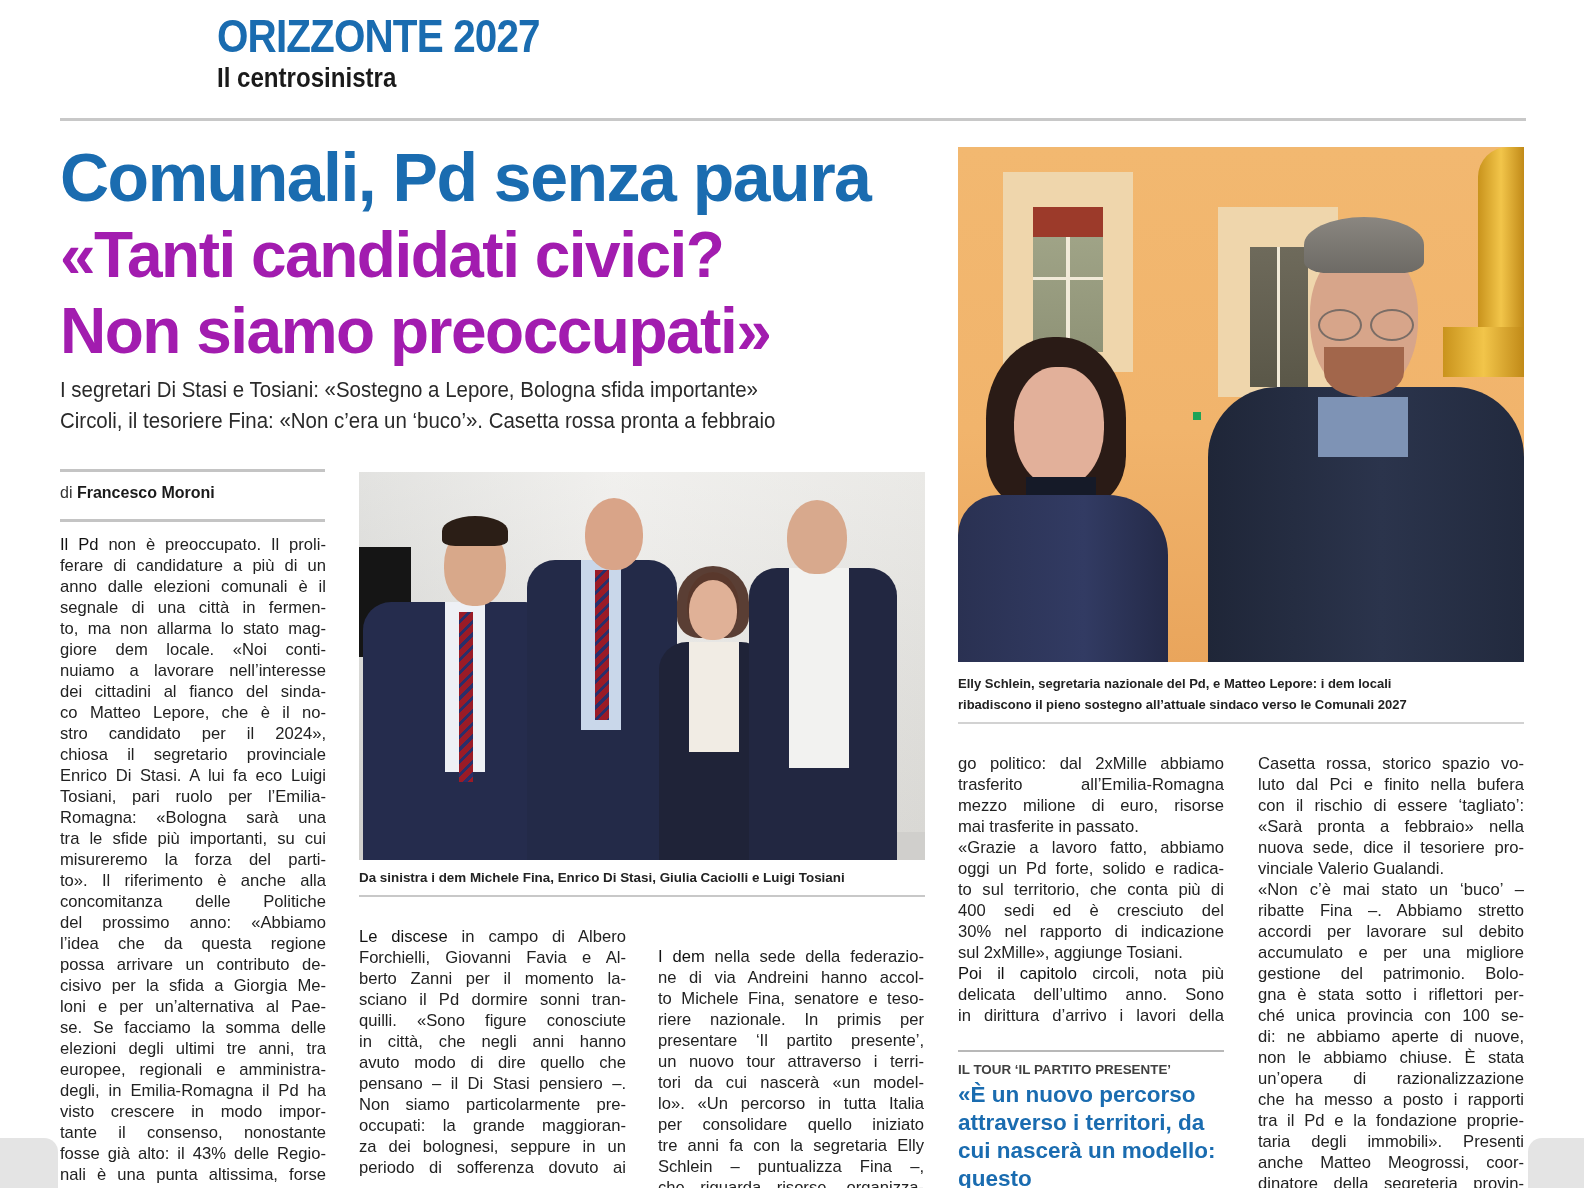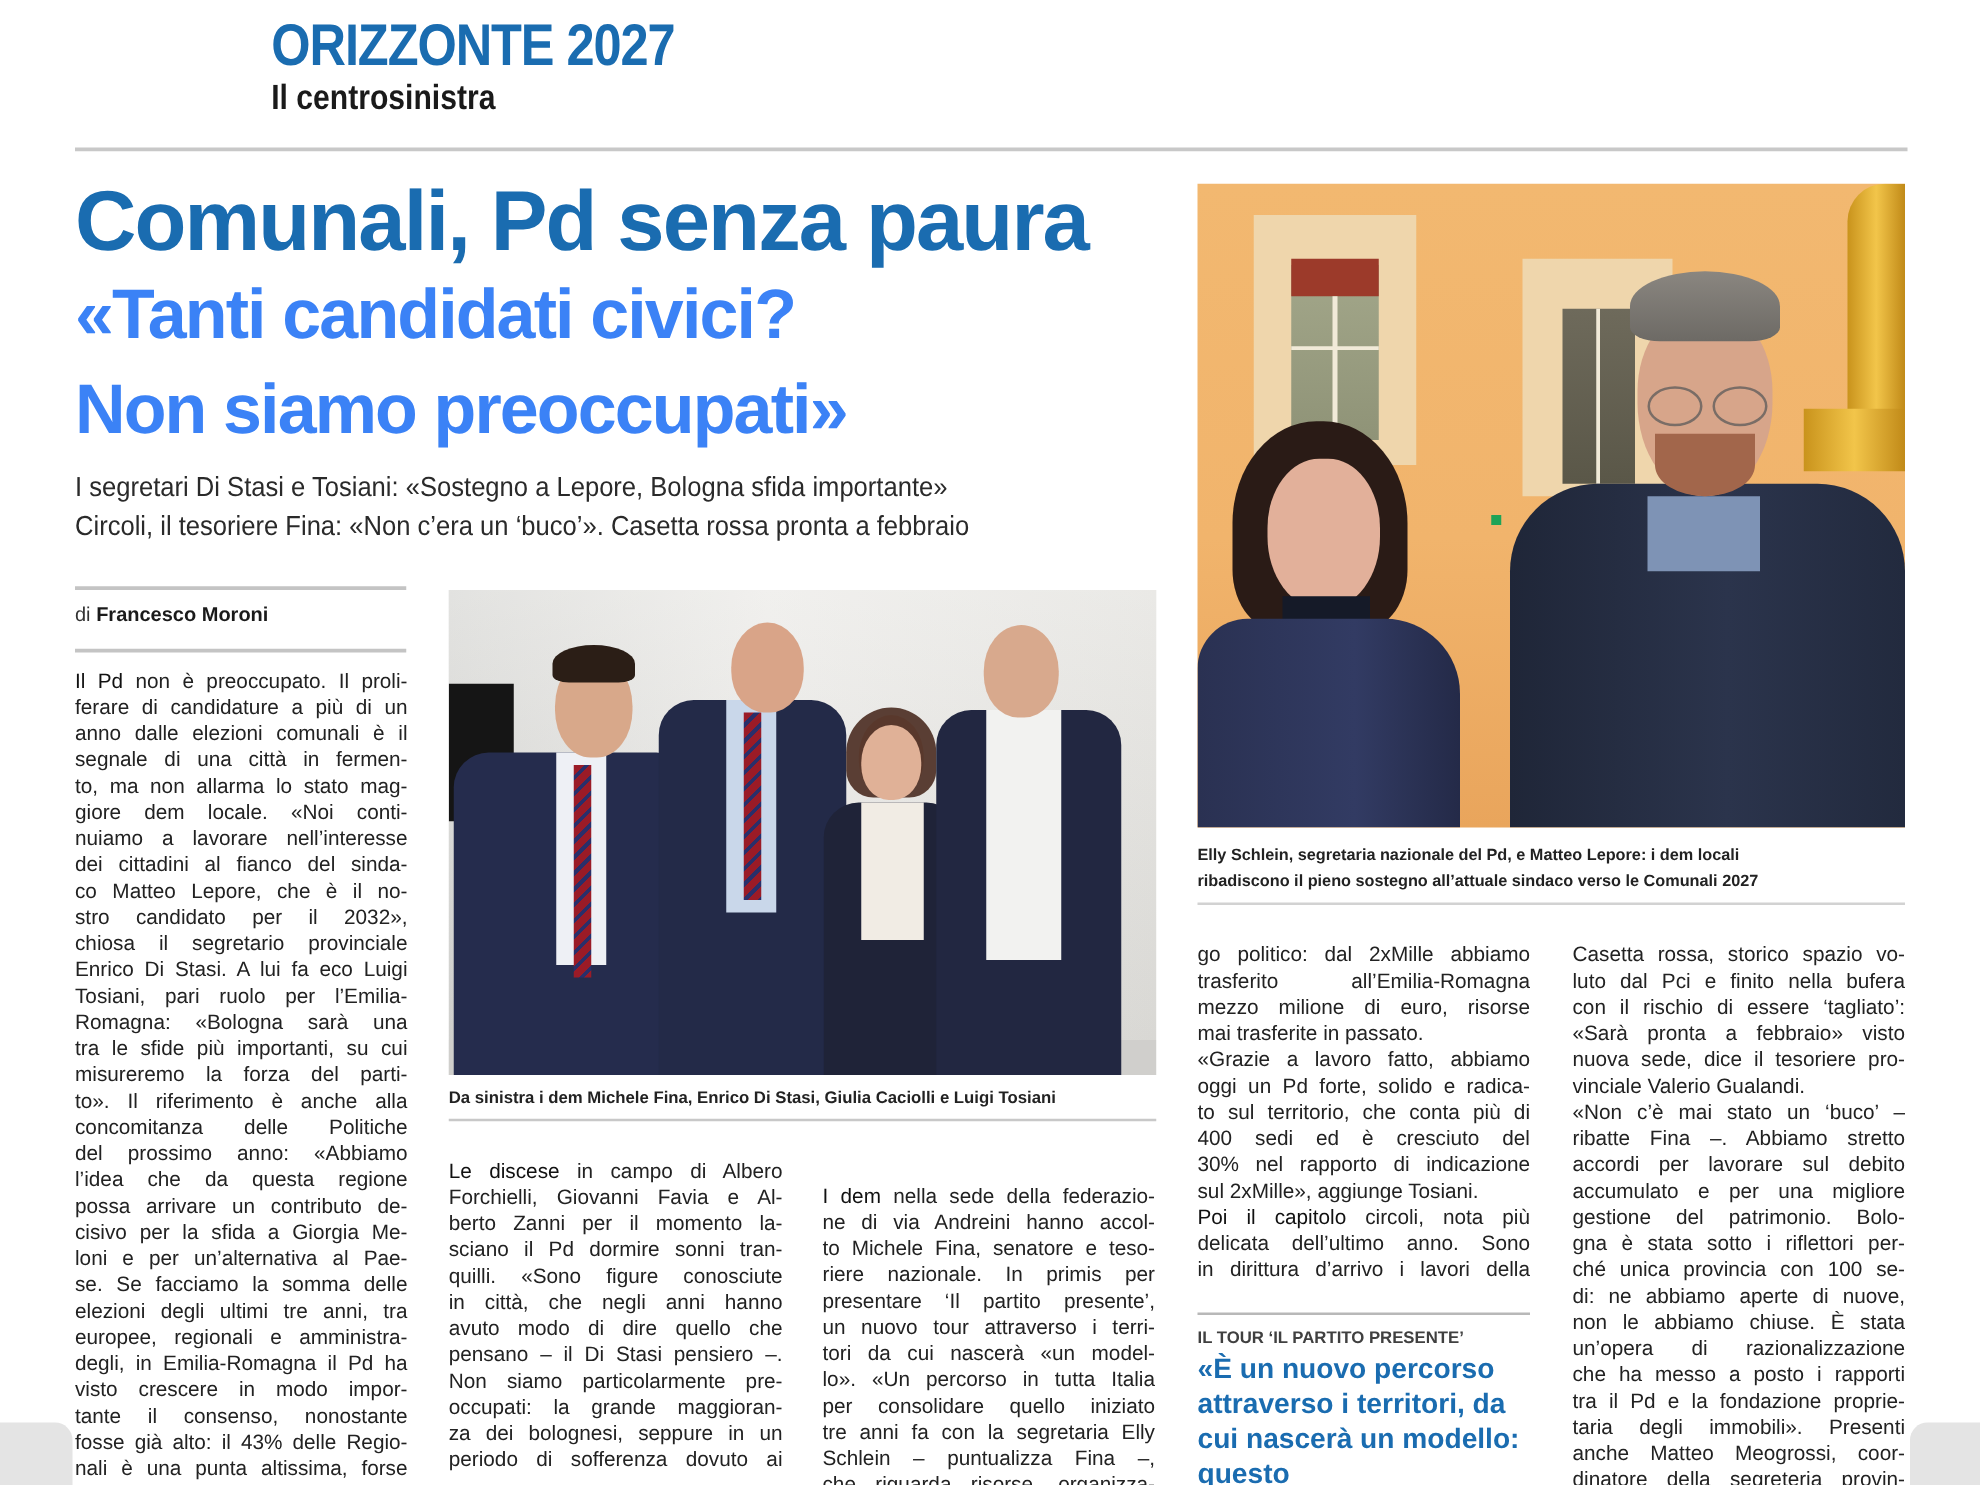"«Tanti candidati civici?" .headline-black { color: #3b82f6 -> #a21caf; font-size: 56px -> 64px }
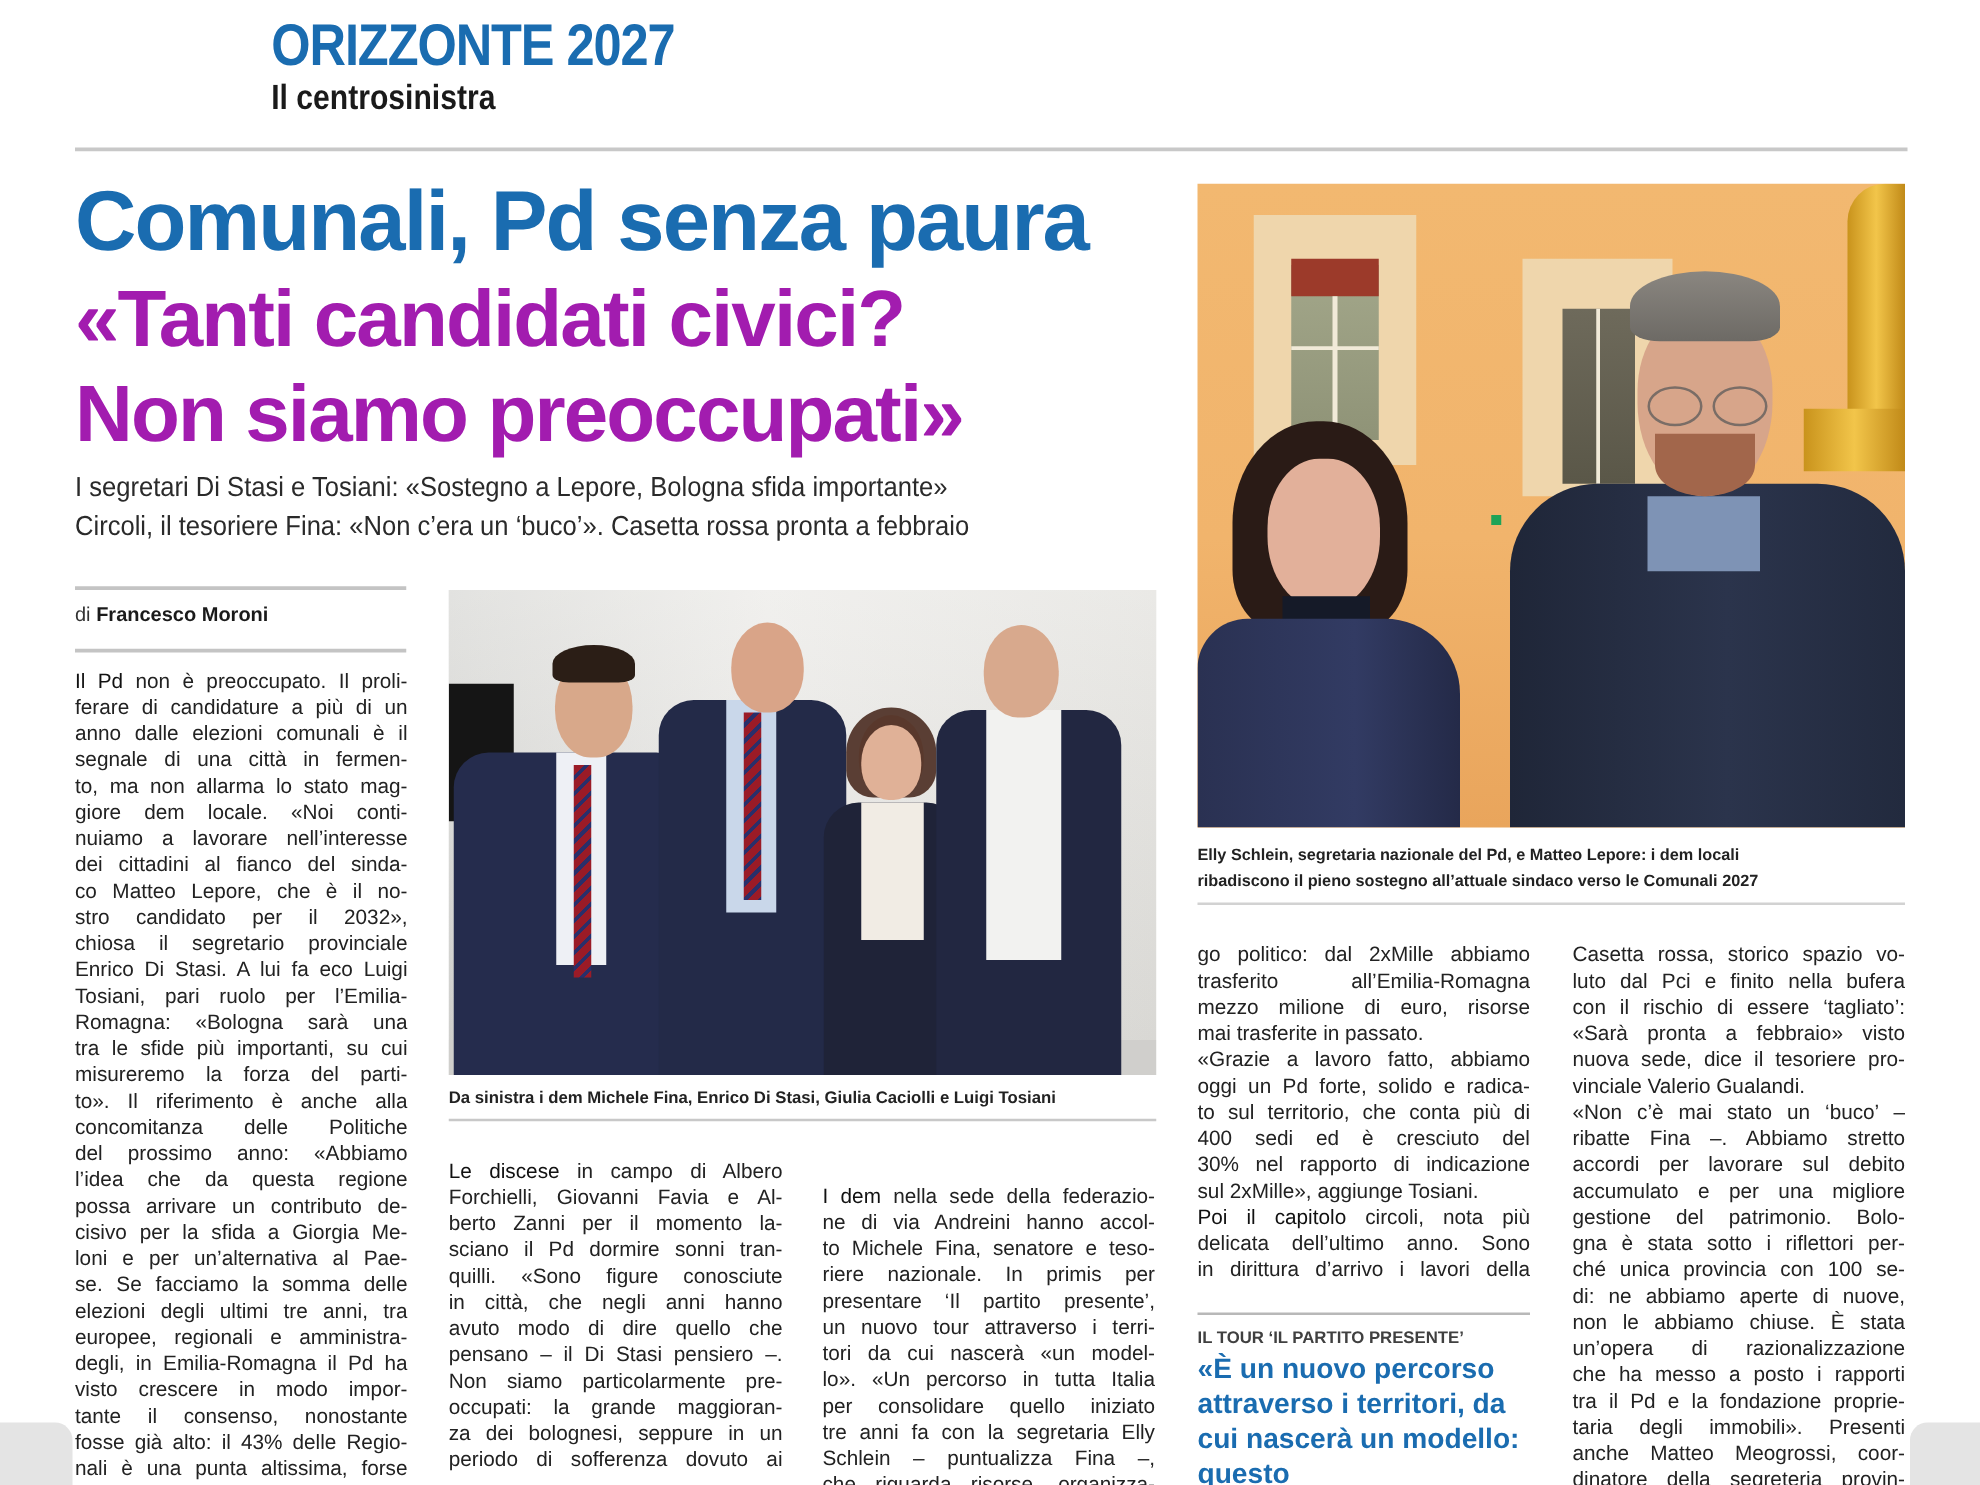"stro candidato per il 2032»," span { text: 2032 -> 2024 }
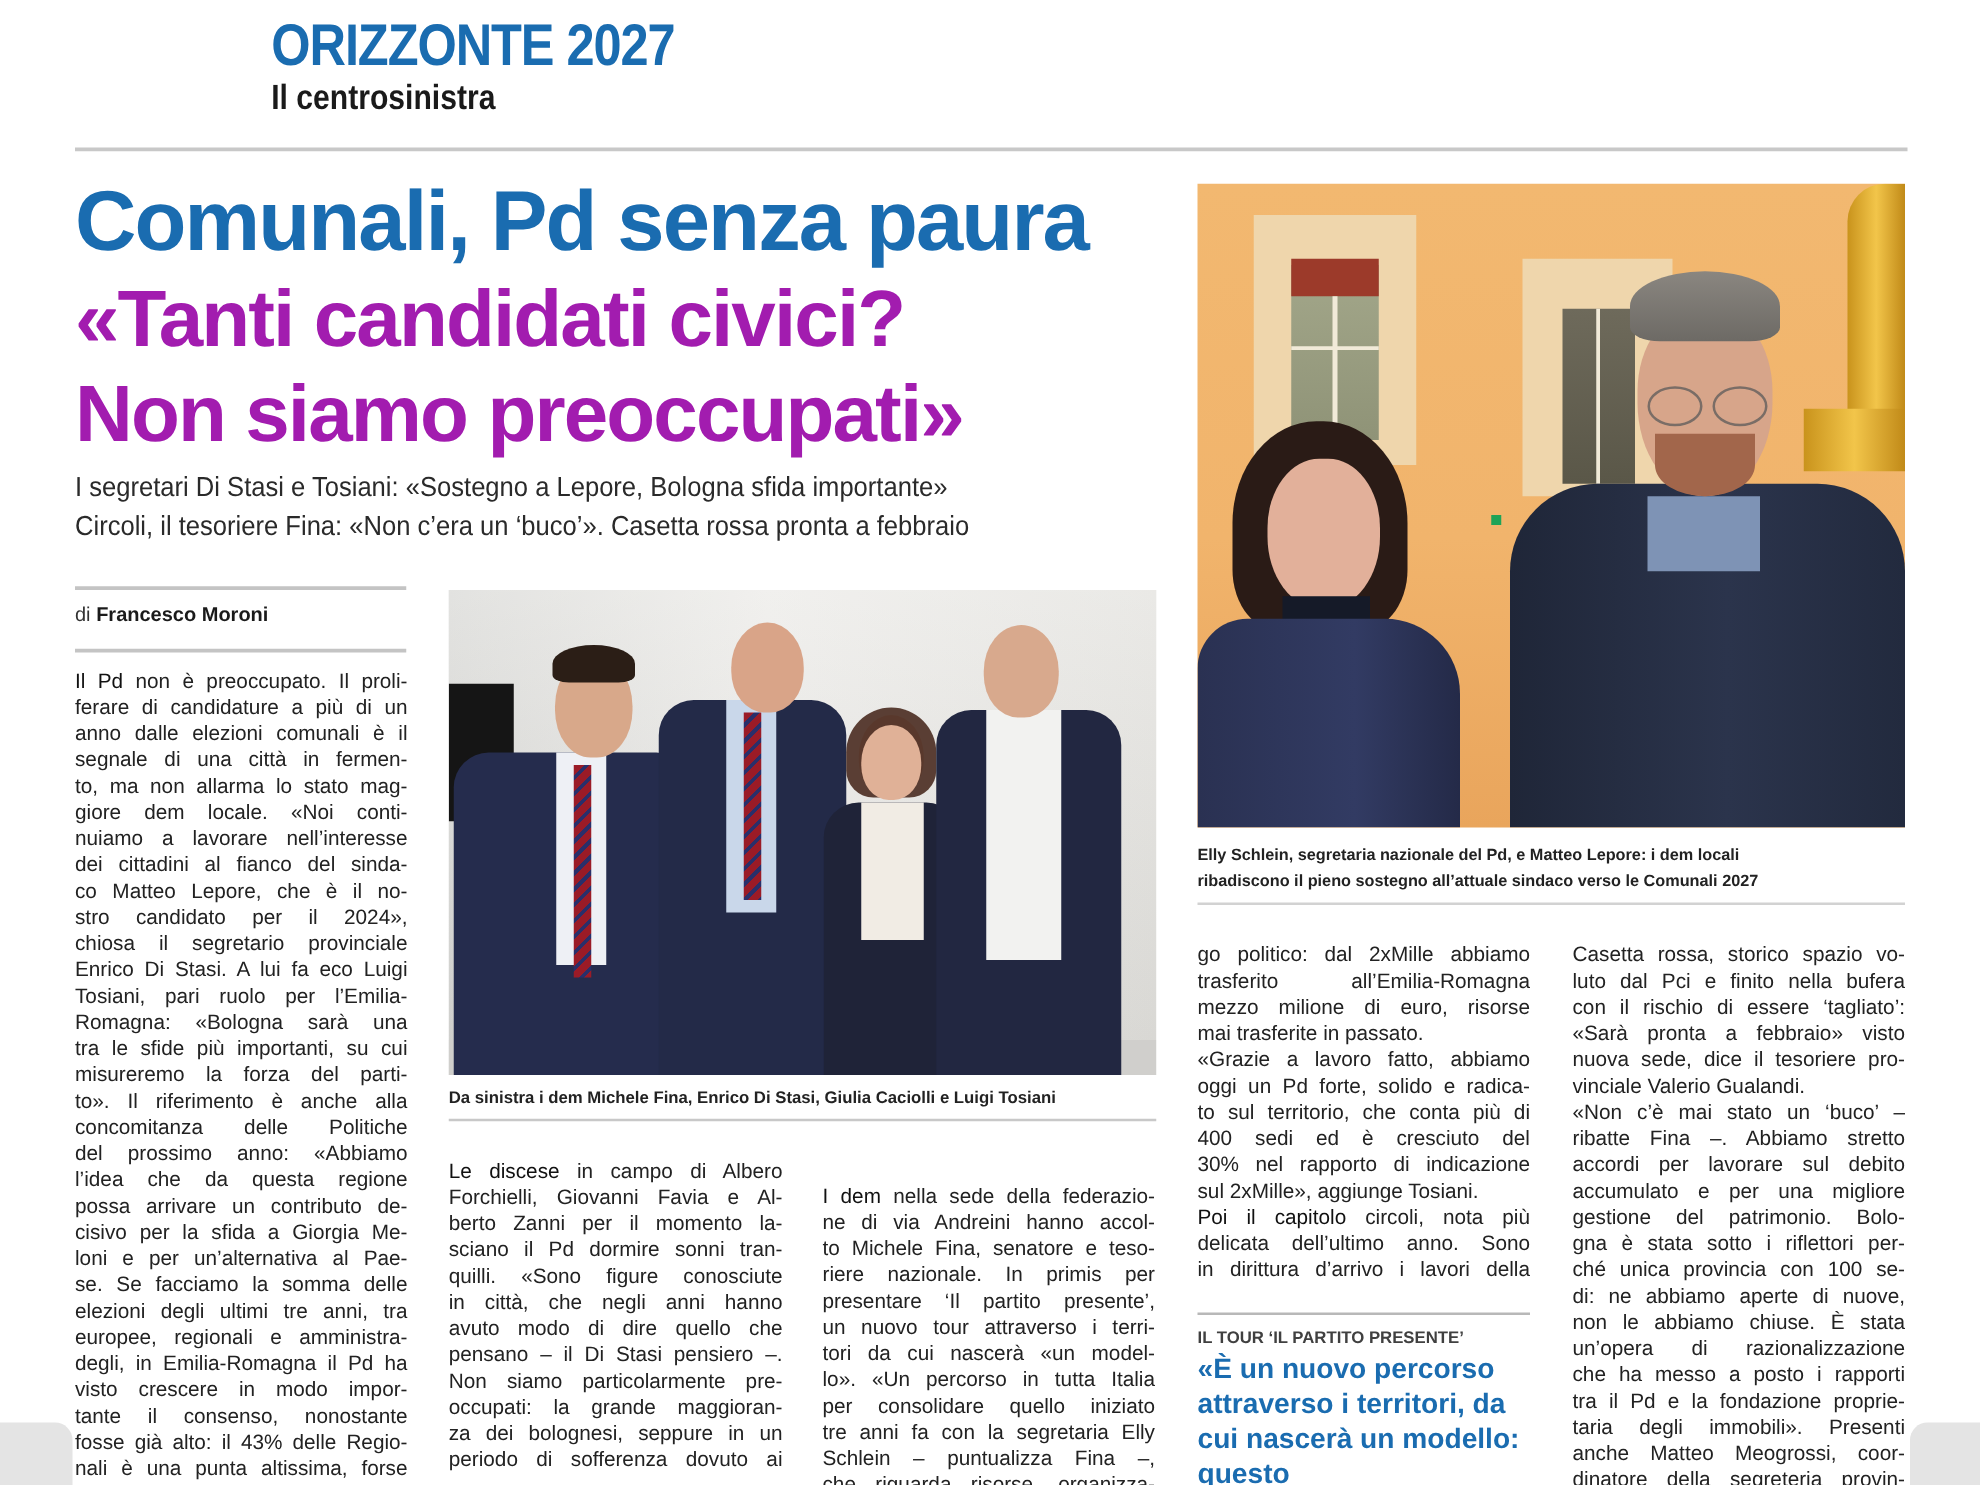"«Sarà pronta a febbraio» visto" span { text: visto -> nella }
